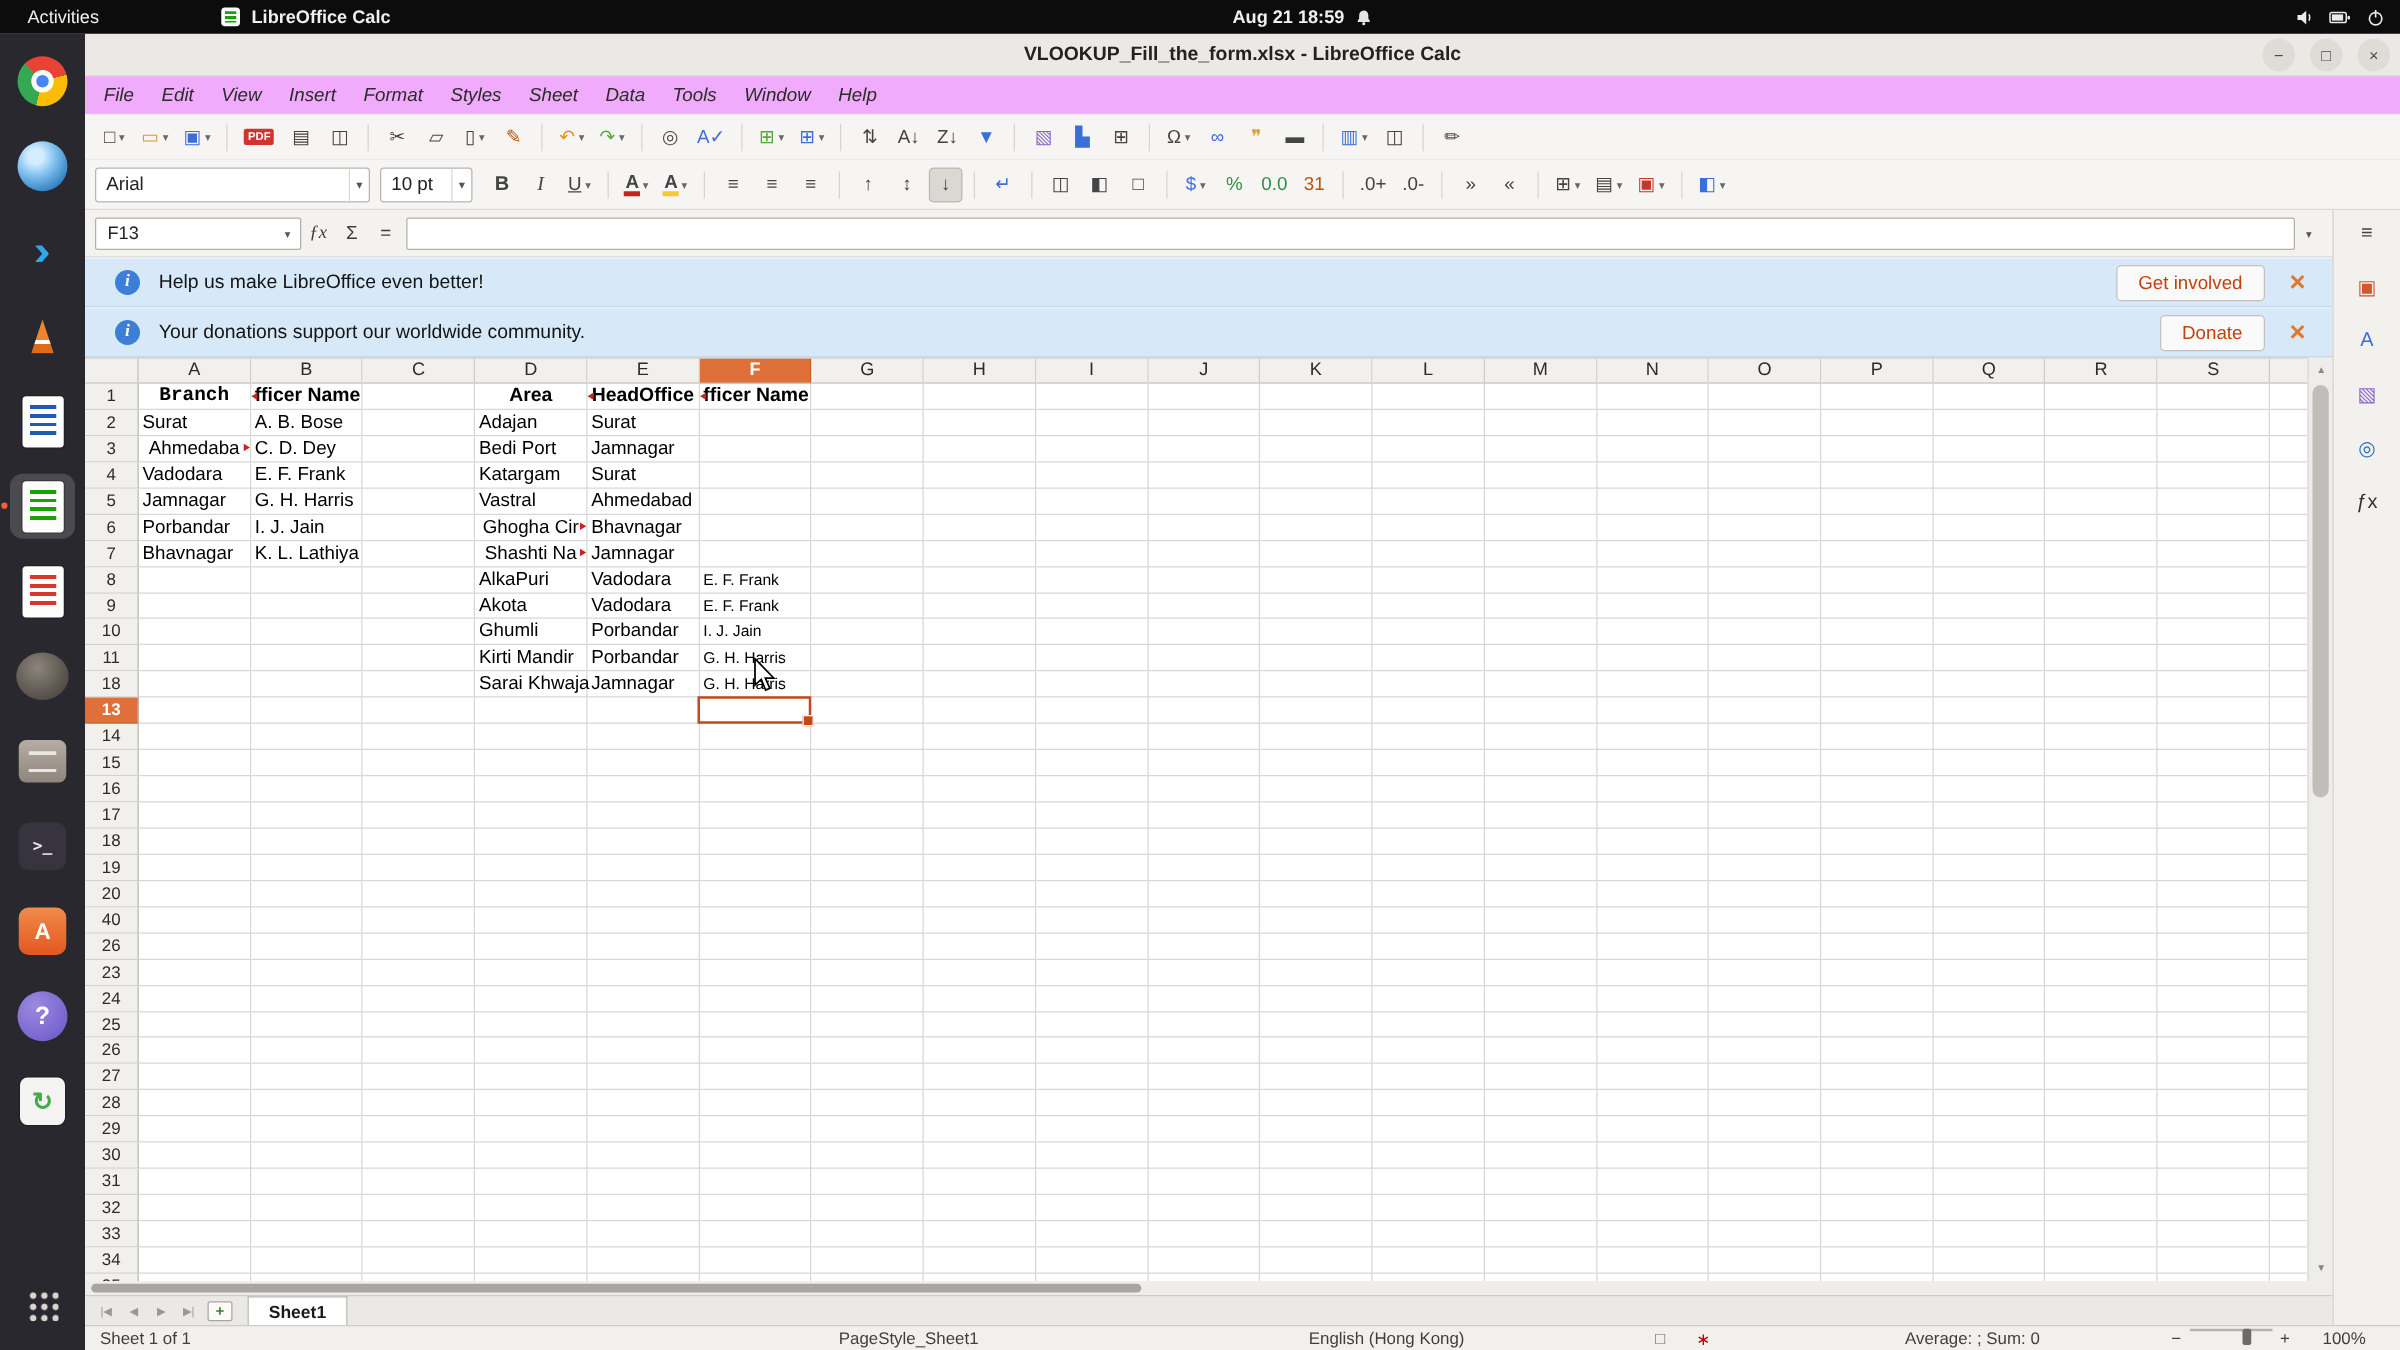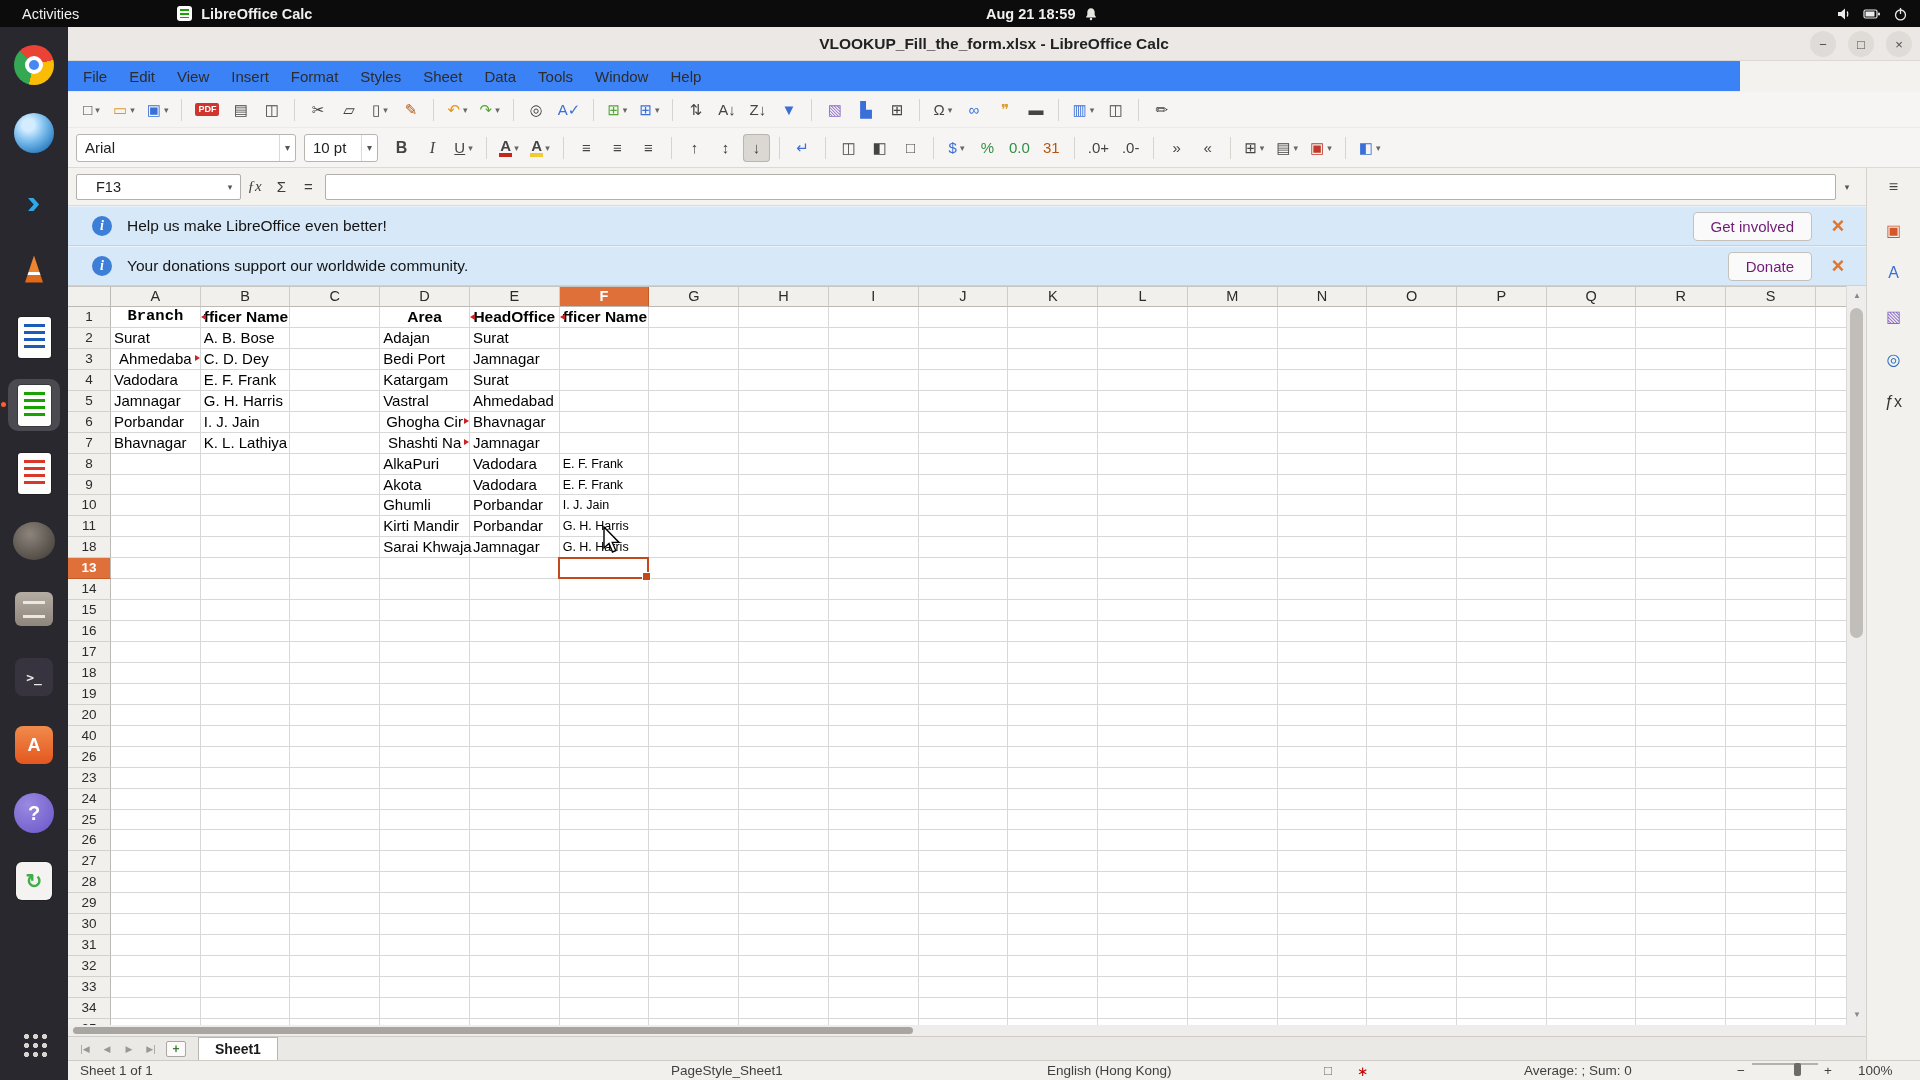"File" #menubar { background: #3b82f6 -> #f0abfc; font-style: none -> italic; width: 1672px -> 1852px }
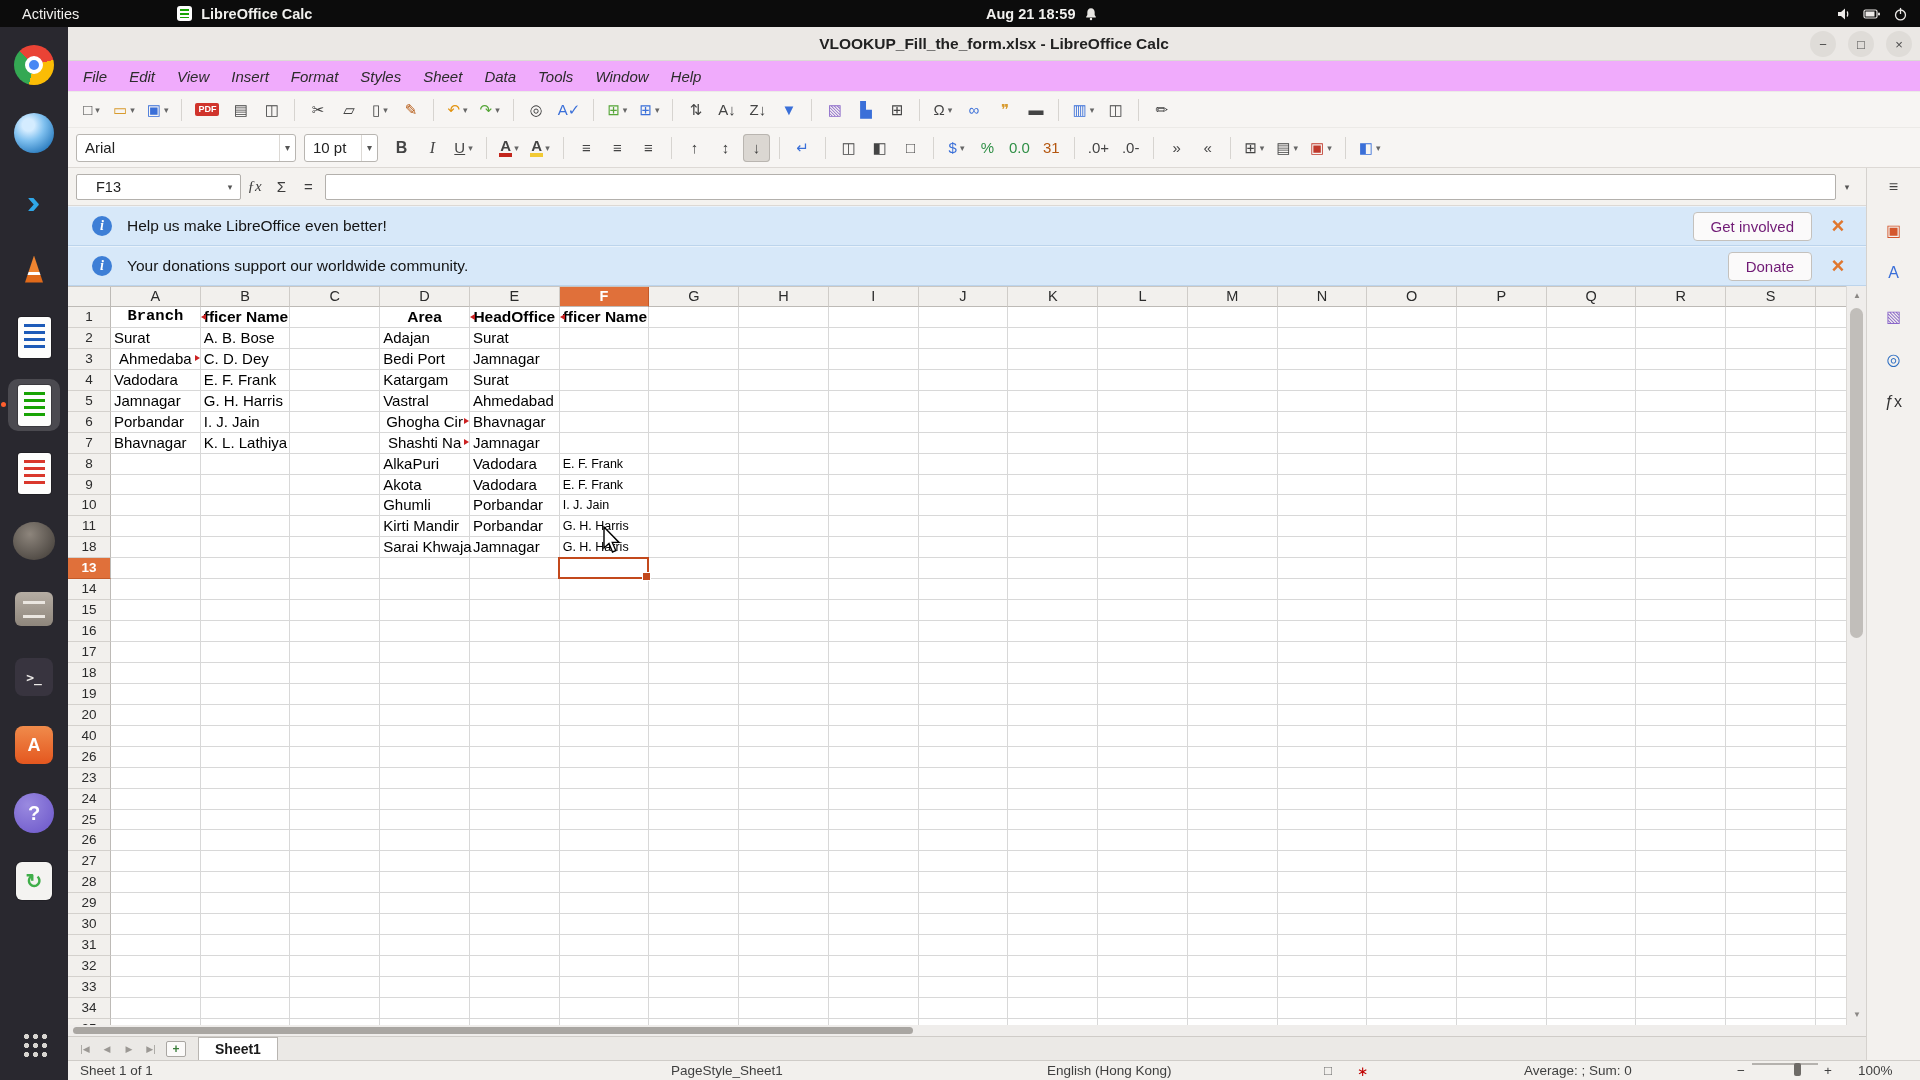"F13" #namebox { padding-left: 19px -> 9px }
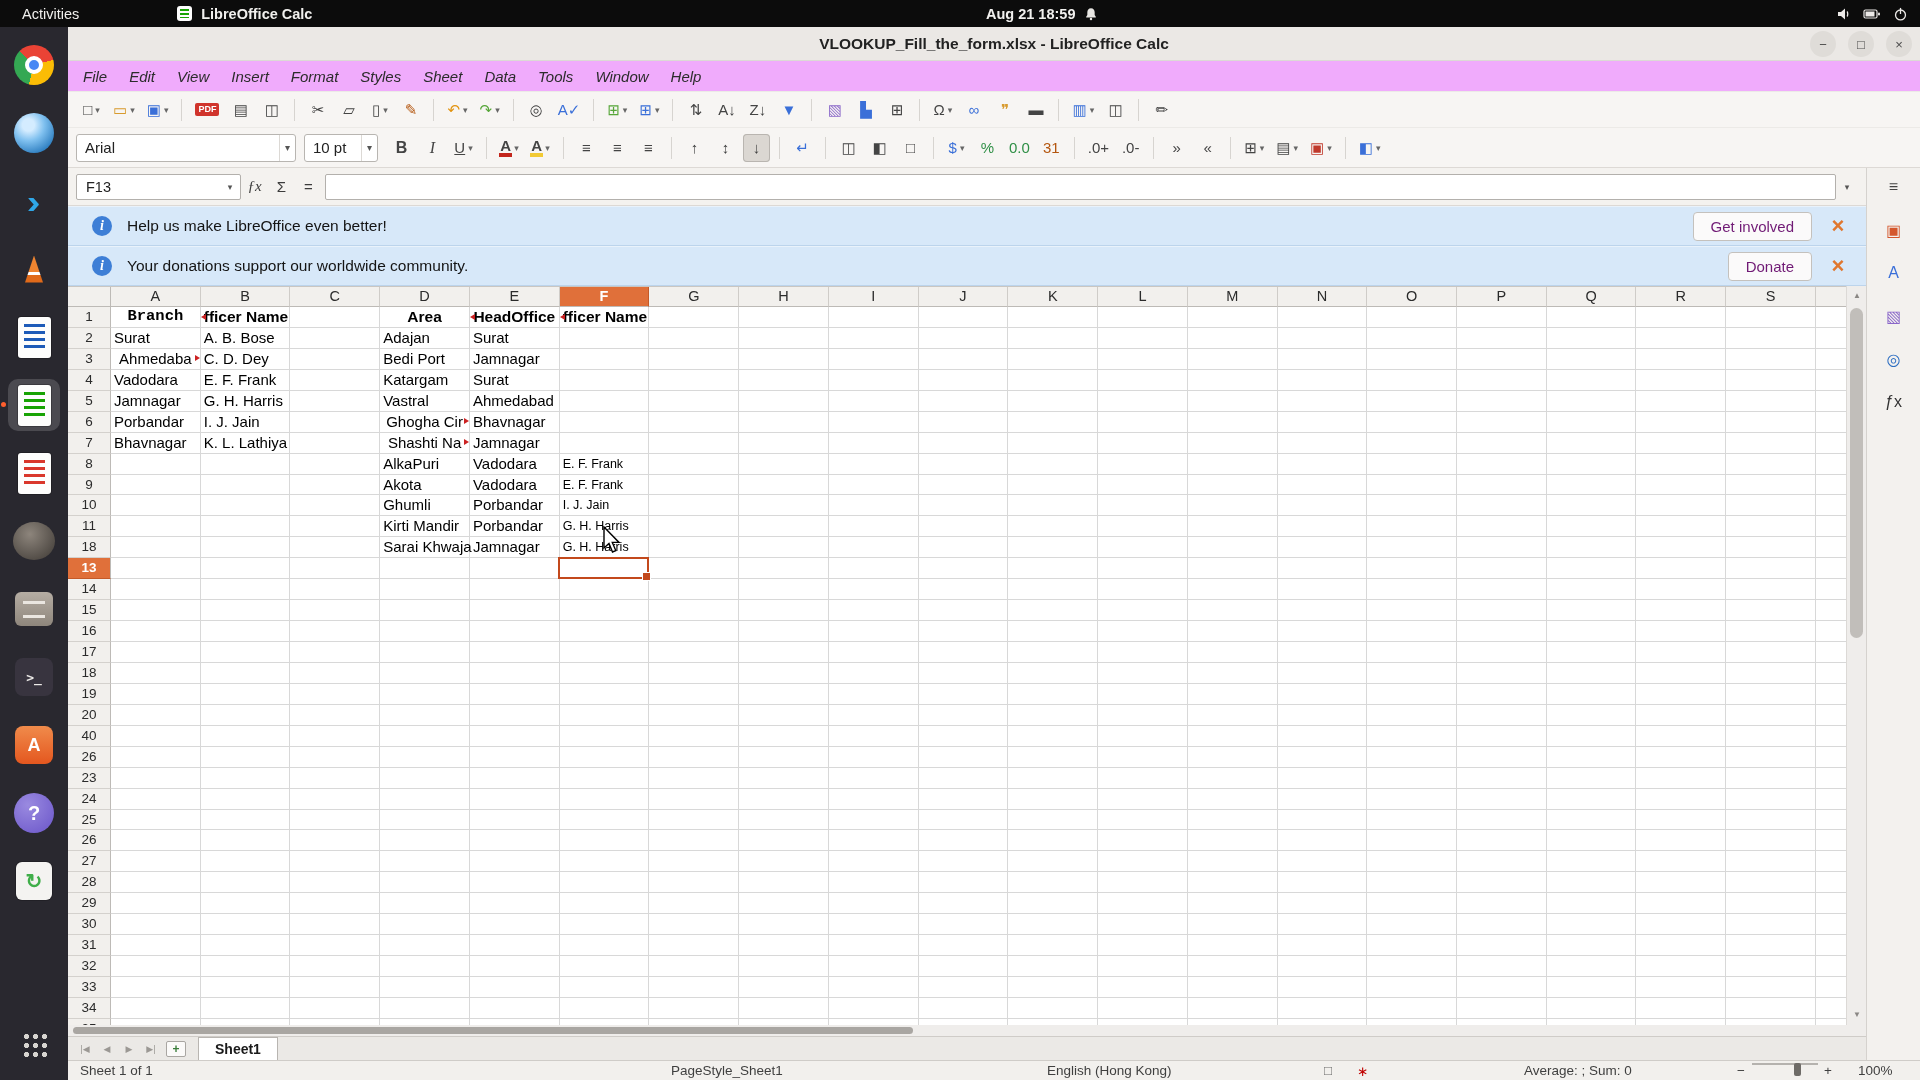"Get involved" .ib-btn { color: #701a75 -> #c2410c }
